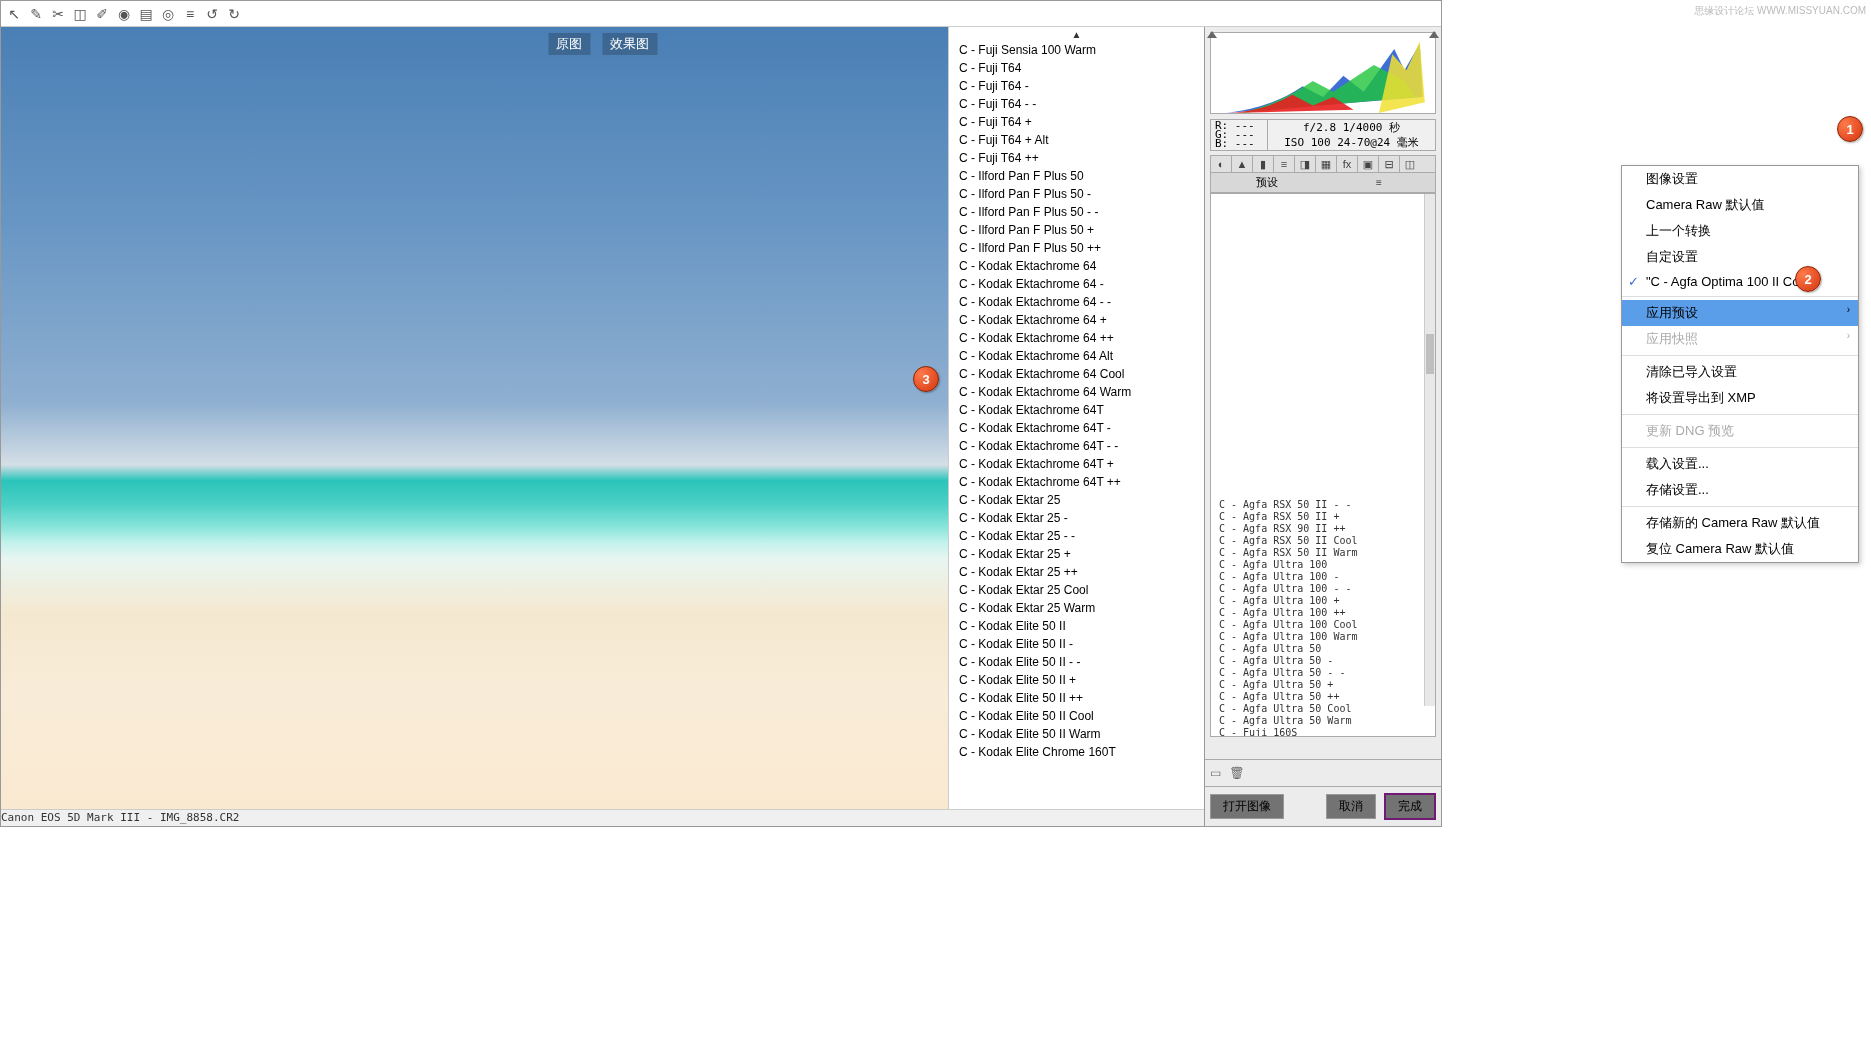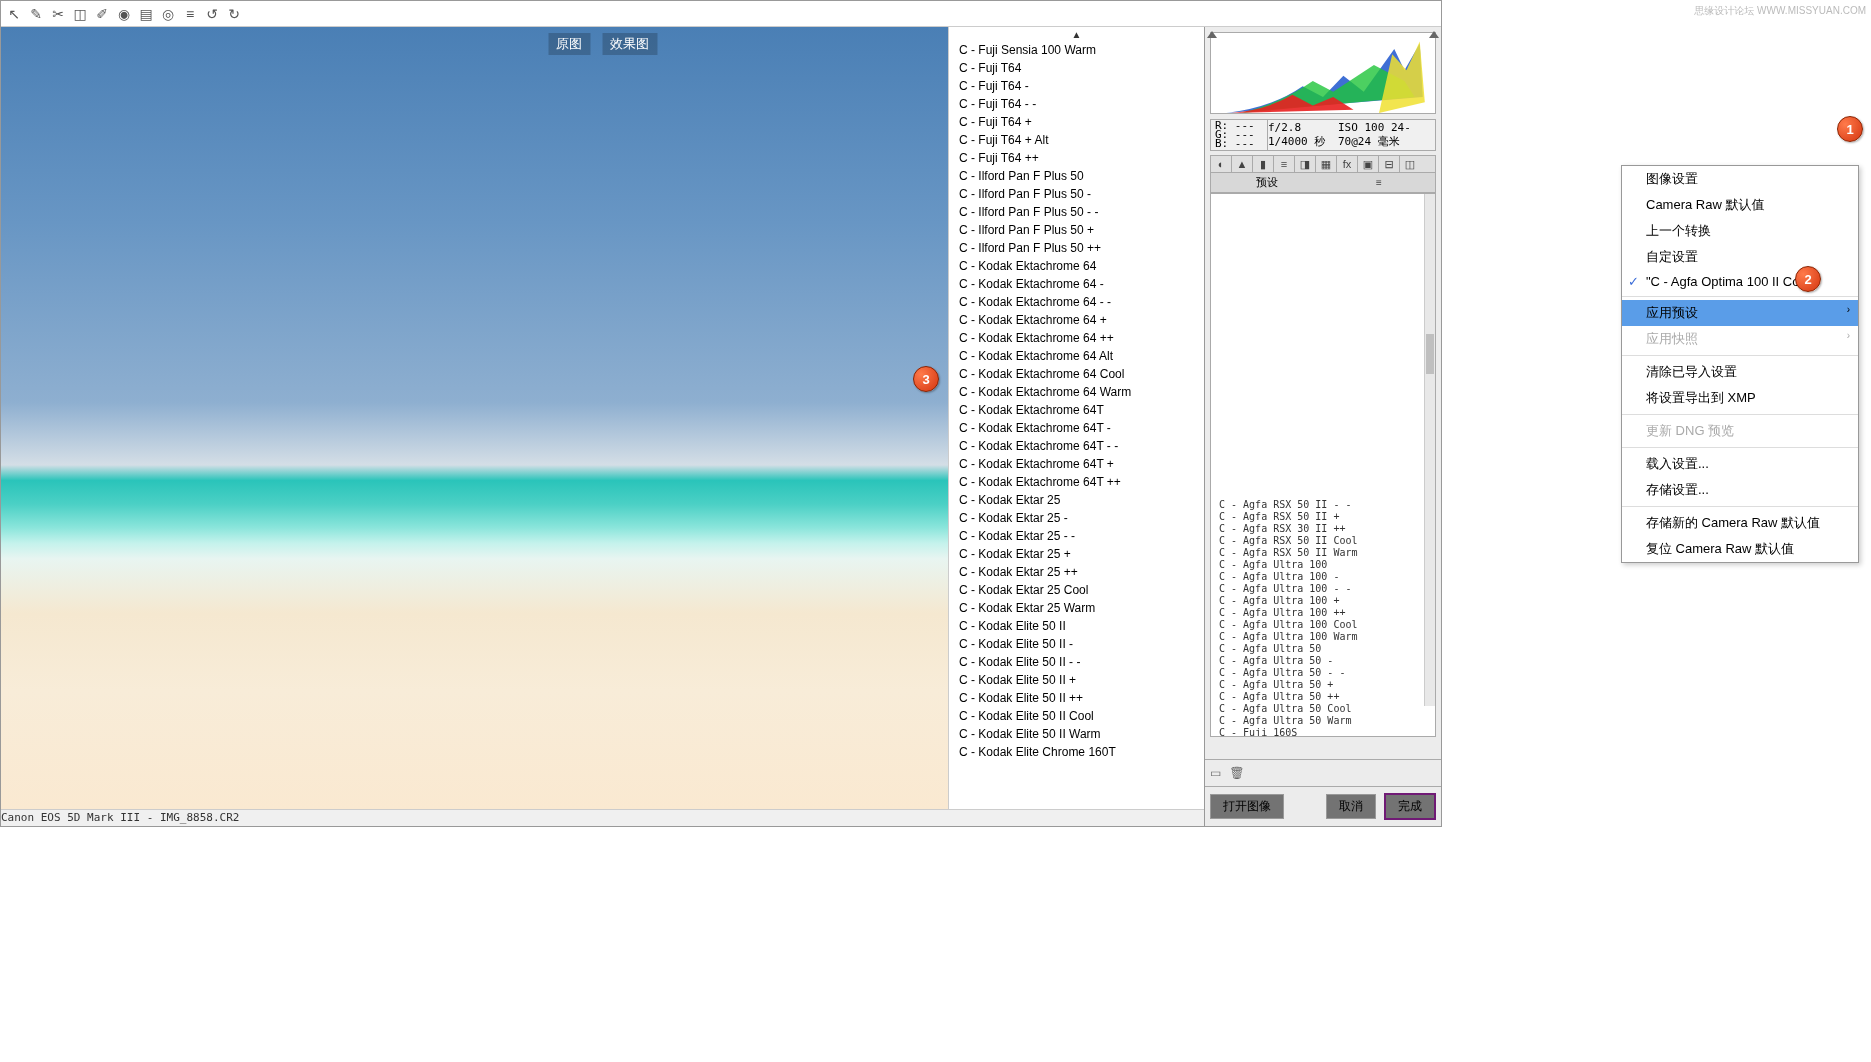"f/2.8 1/4000 秒" .meta .exp { flex-direction: row -> column }
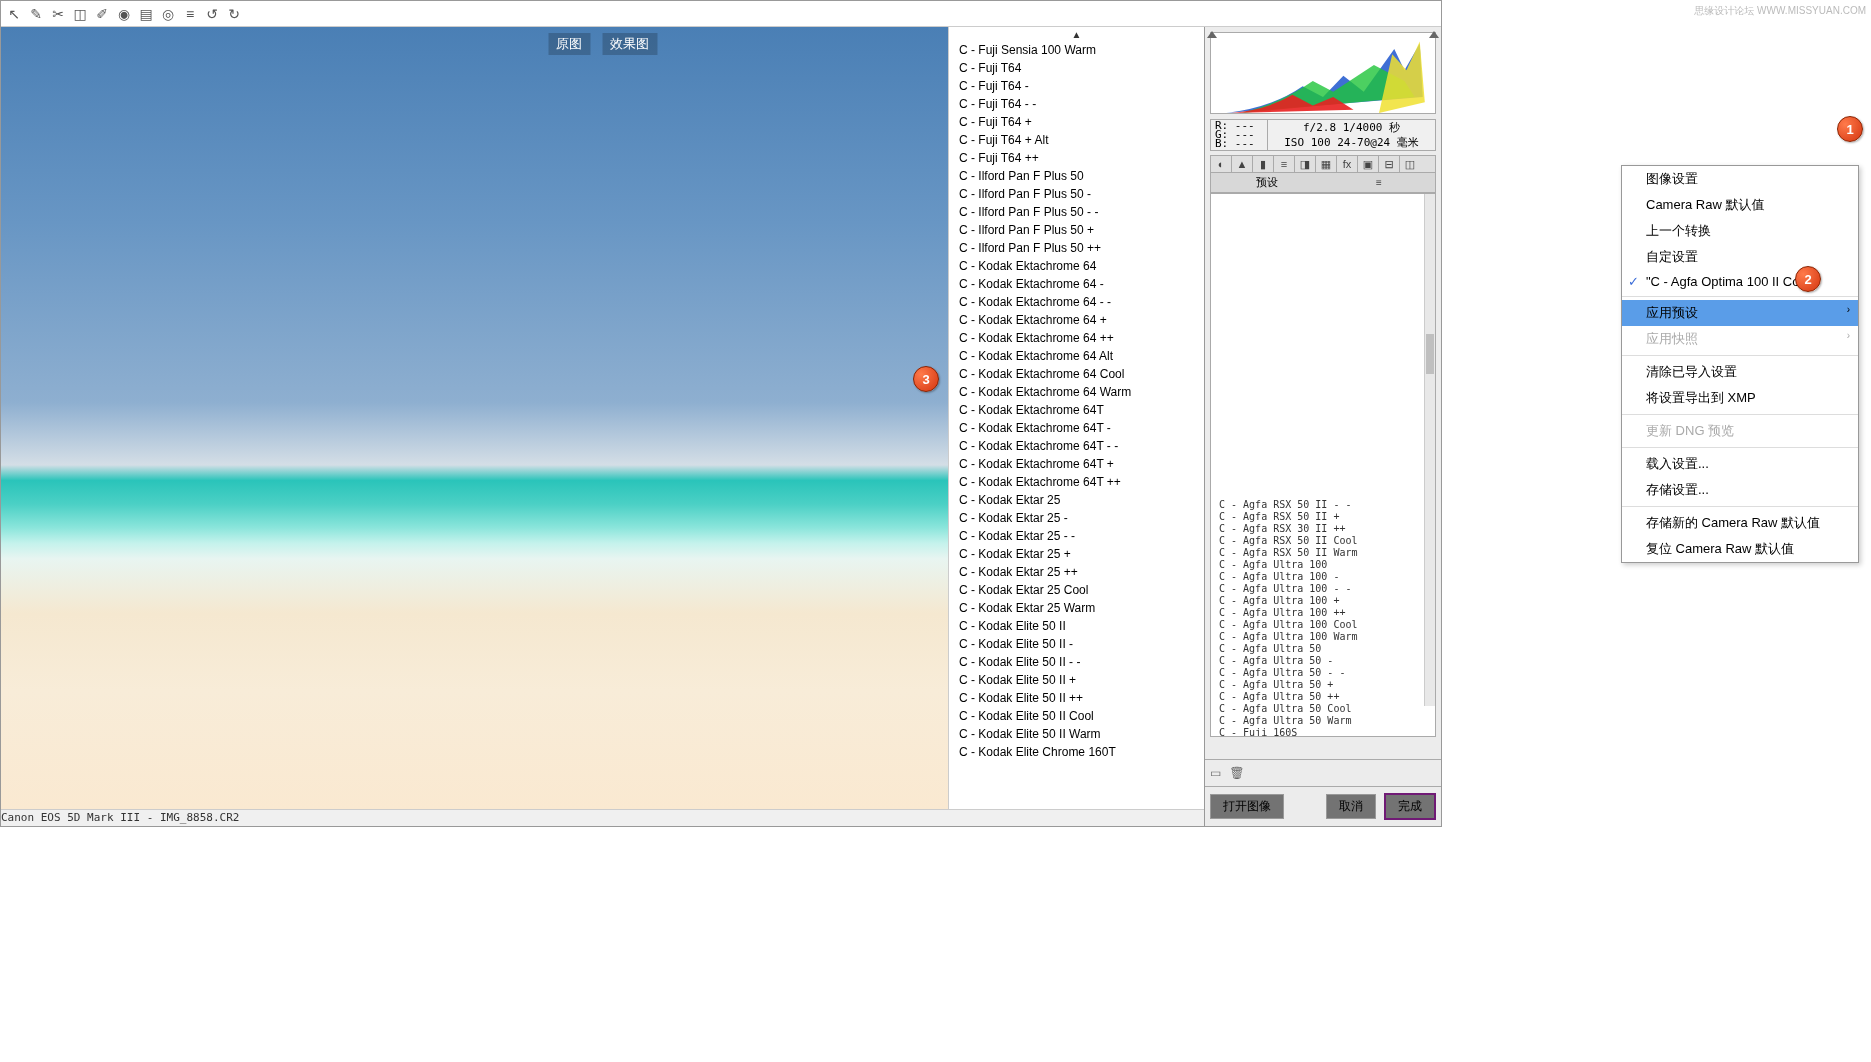"C - Agfa RSX 30" div.pl { text: 30 -> 90 }
